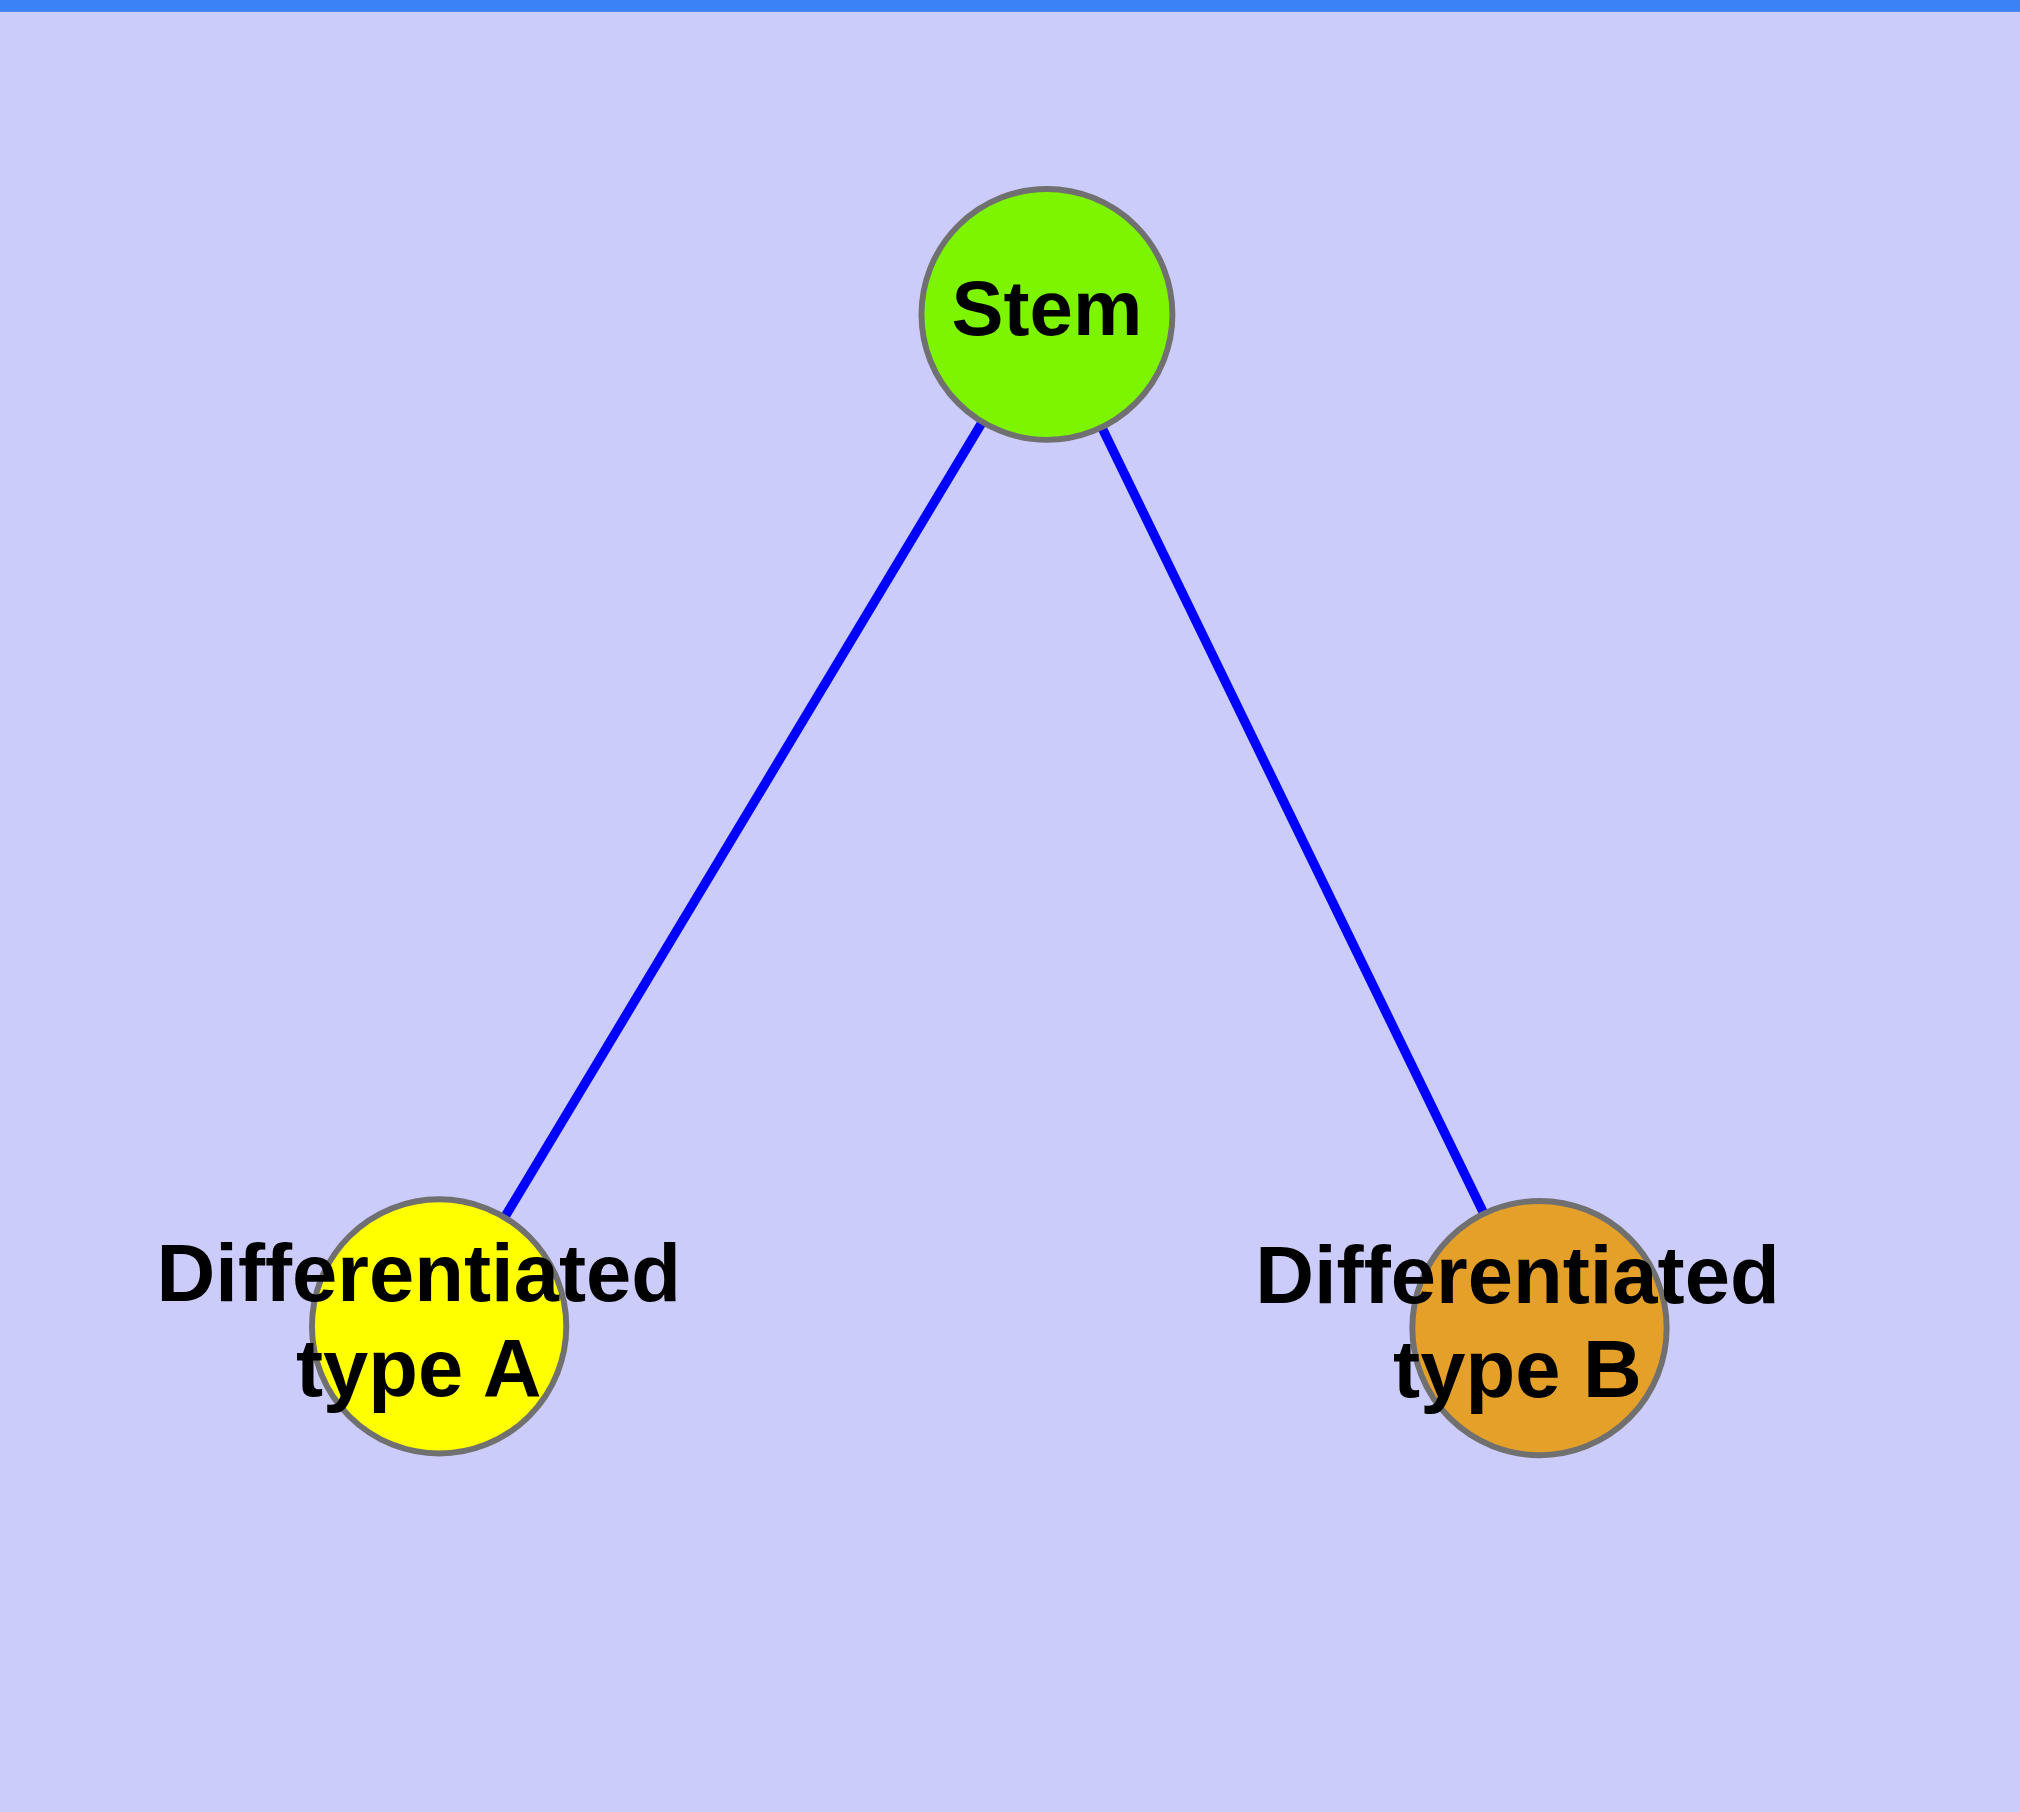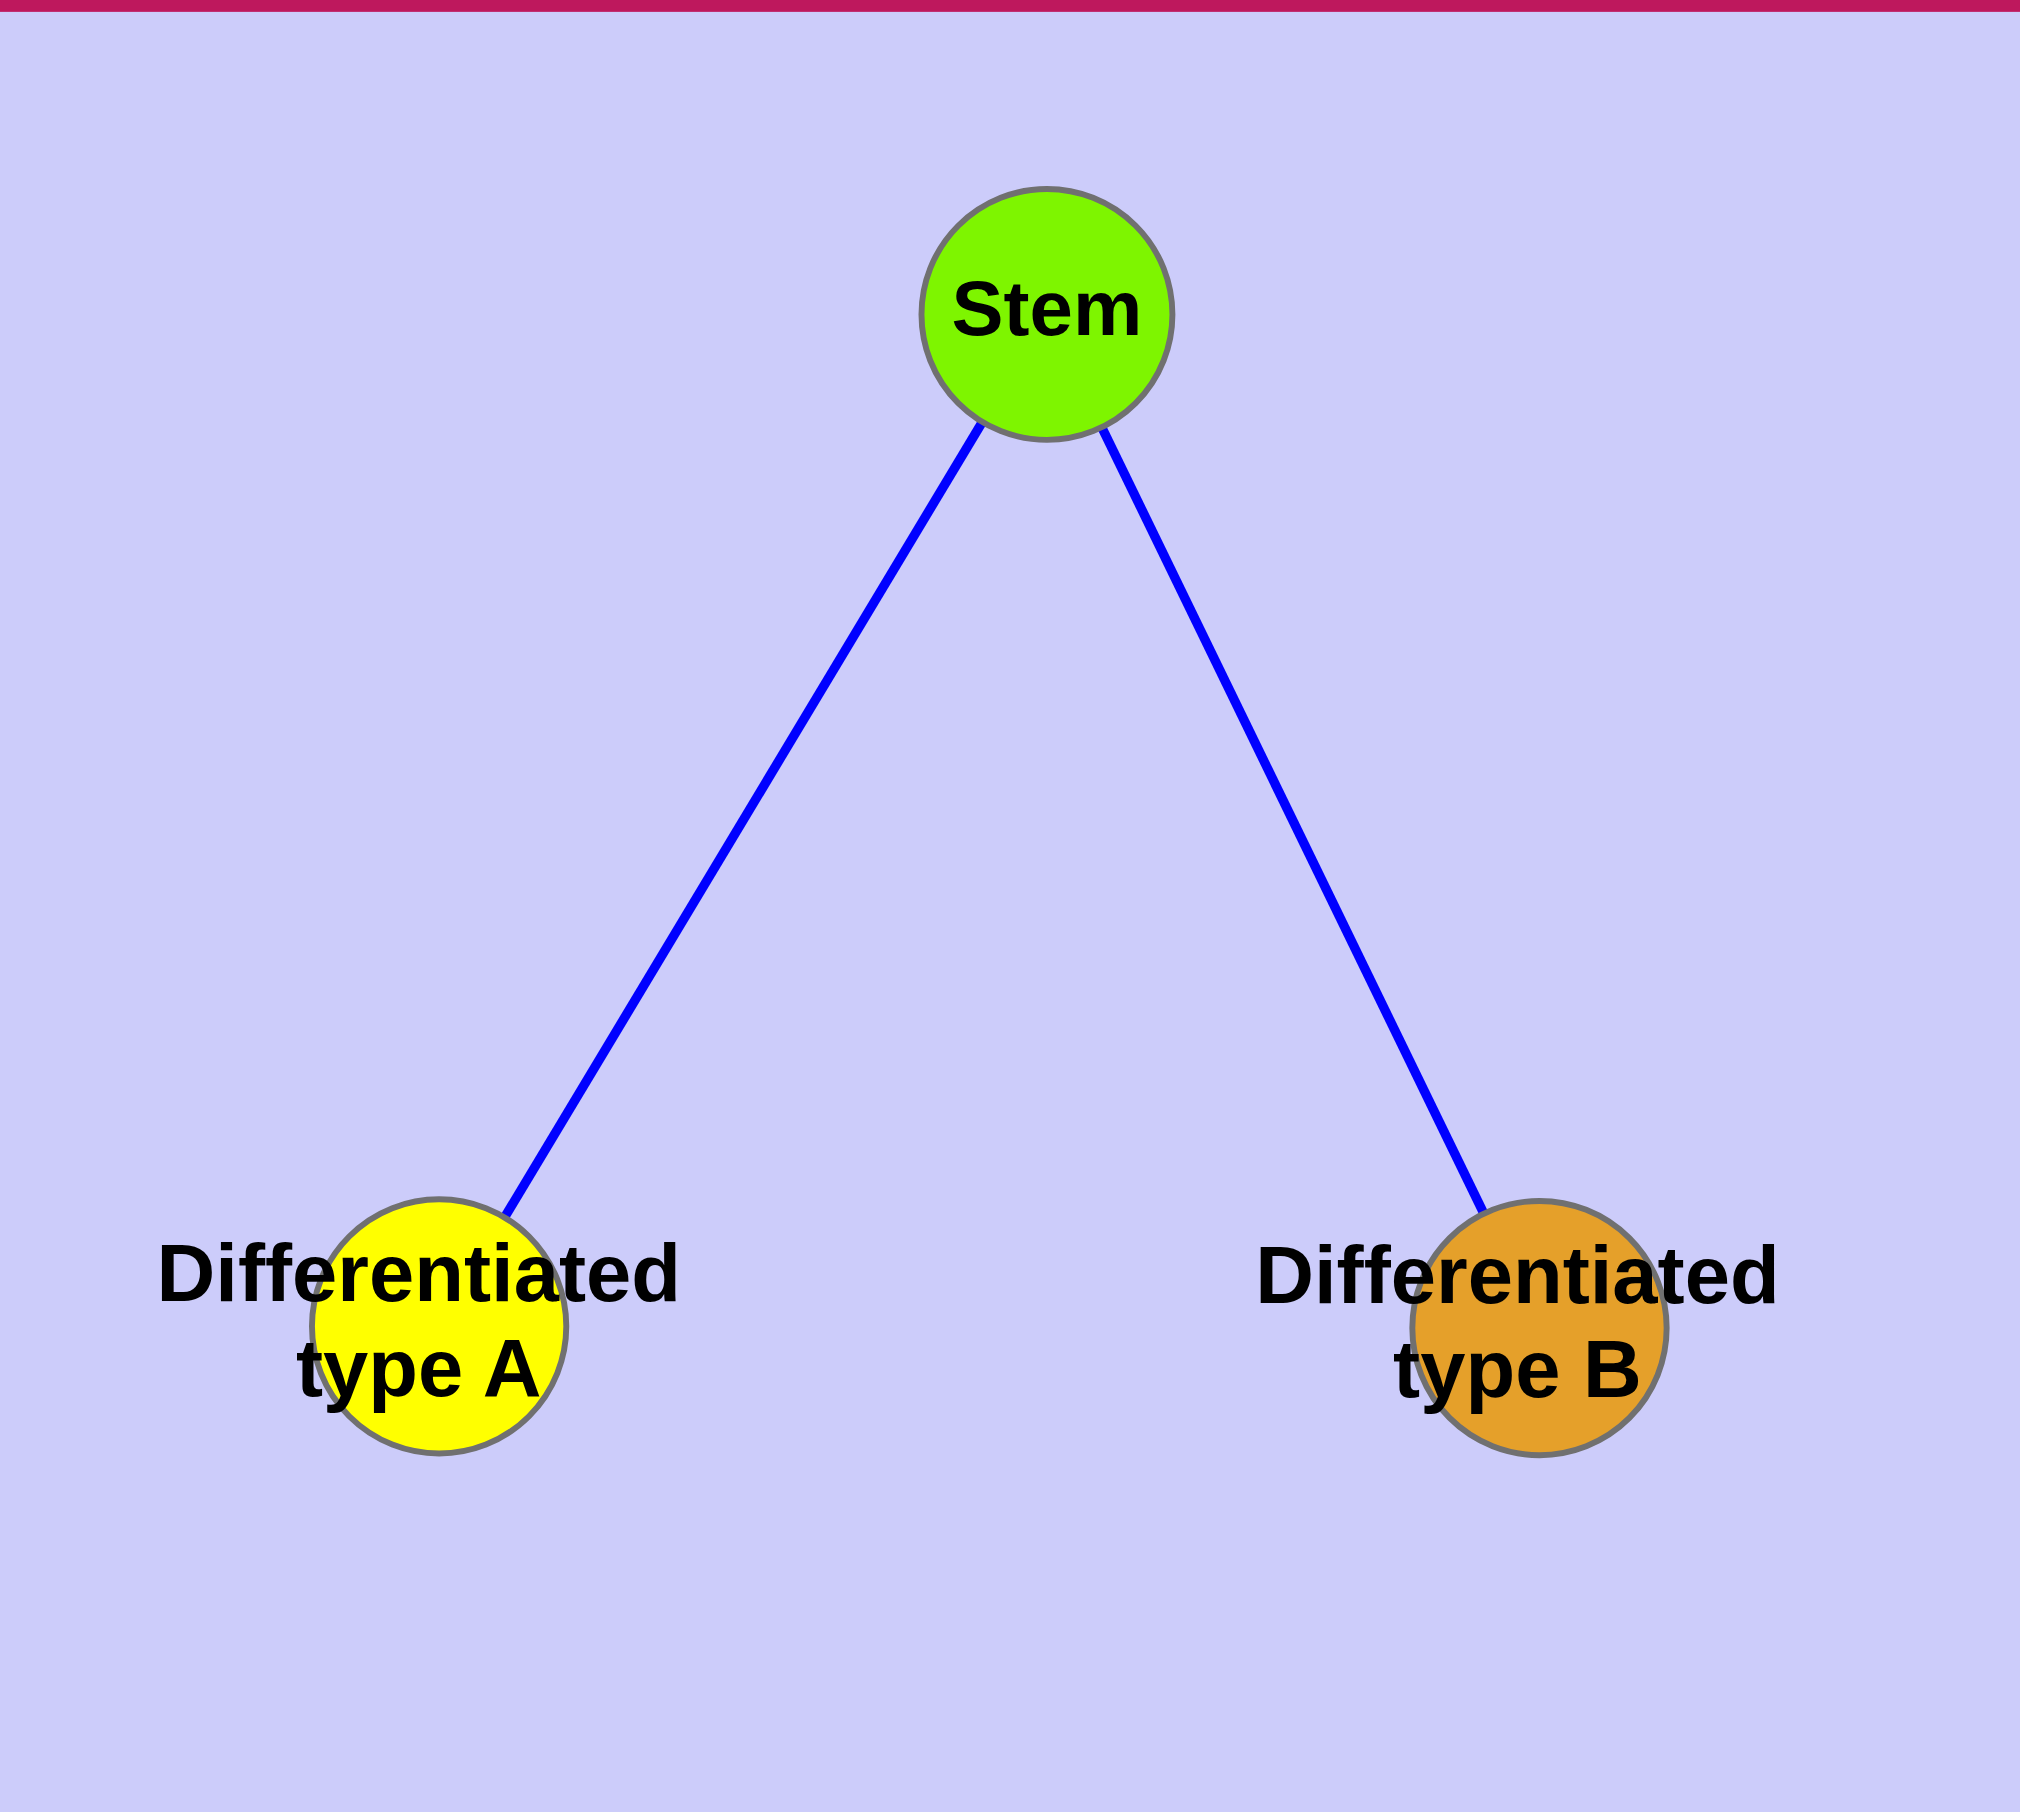"Stem" #canvas { background: #be185d -> #3b82f6 }
